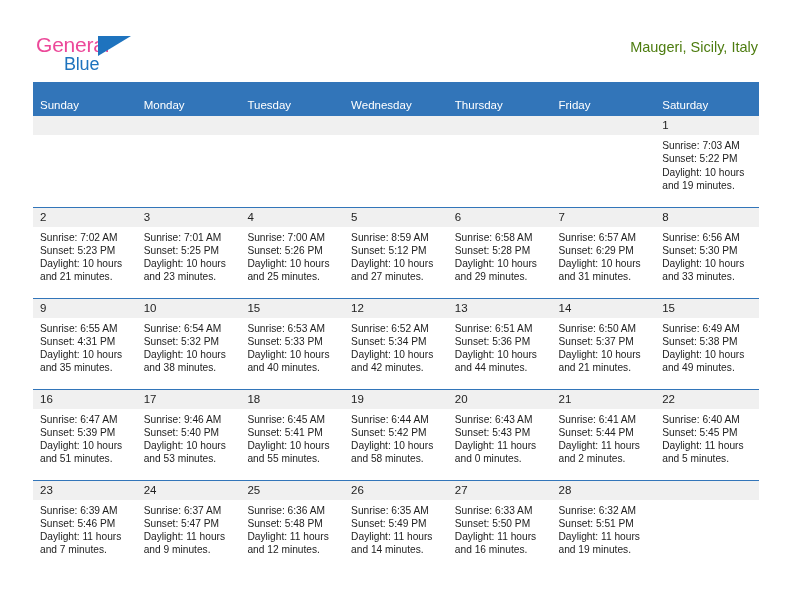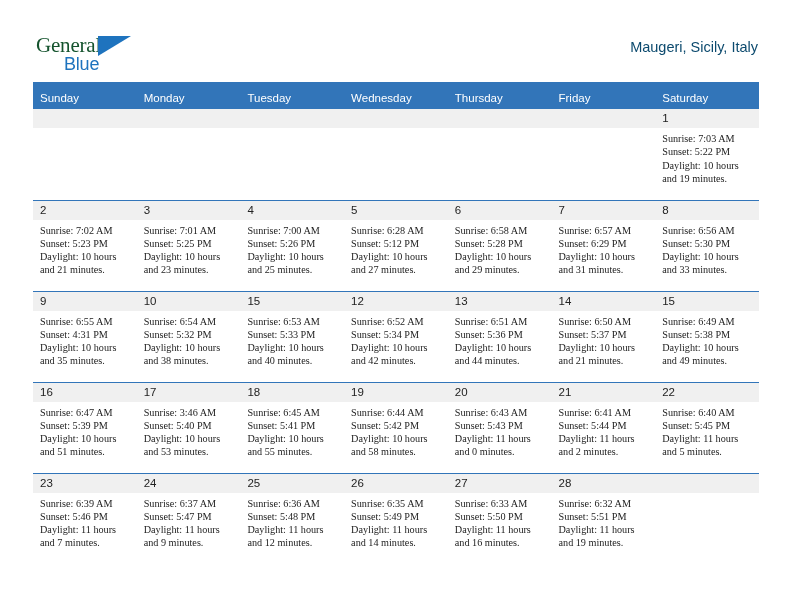"General" .logo-general { color: #14532d -> #ec4899; font-family: Liberation Serif, serif -> Liberation Sans, sans-serif }
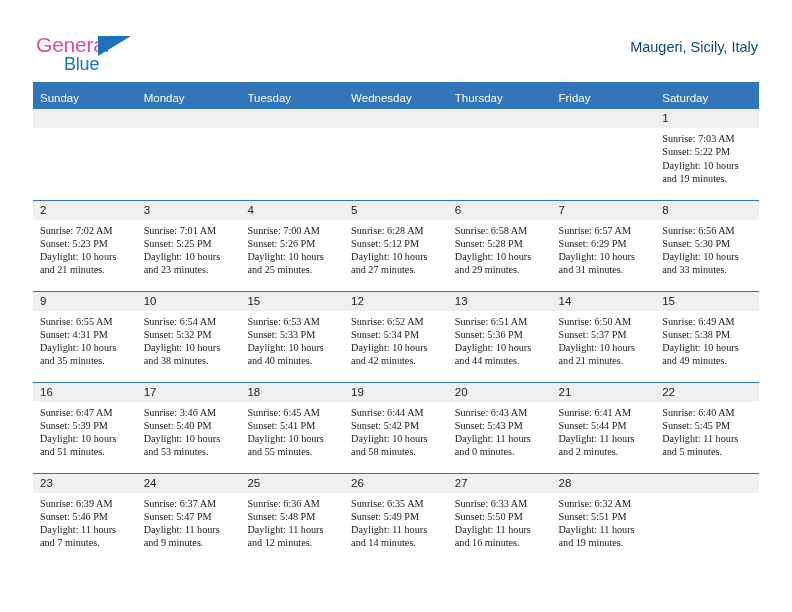"Maugeri, Sicily, Italy" .location { color: #0c4a6e -> #4d7c0f }
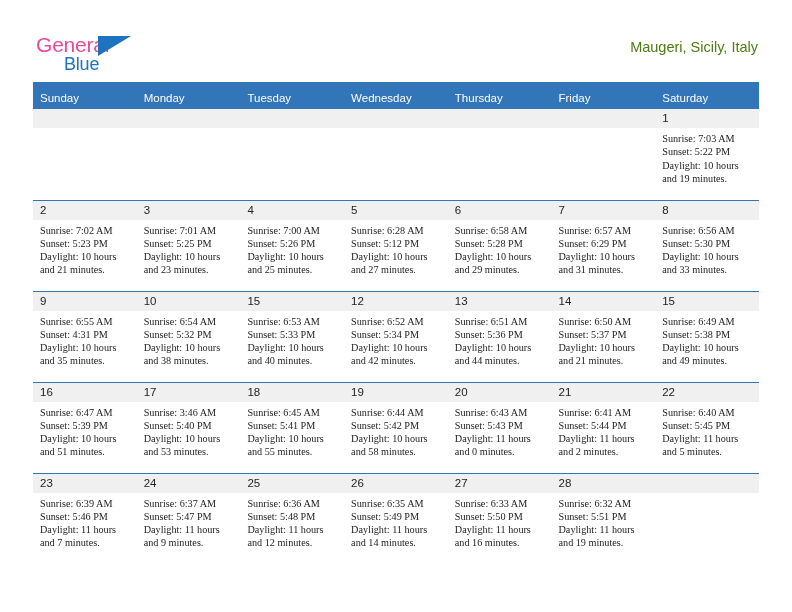"Sunday" .calendar th { padding: 10px 0 5px 7px -> 17px 0 5px 7px }
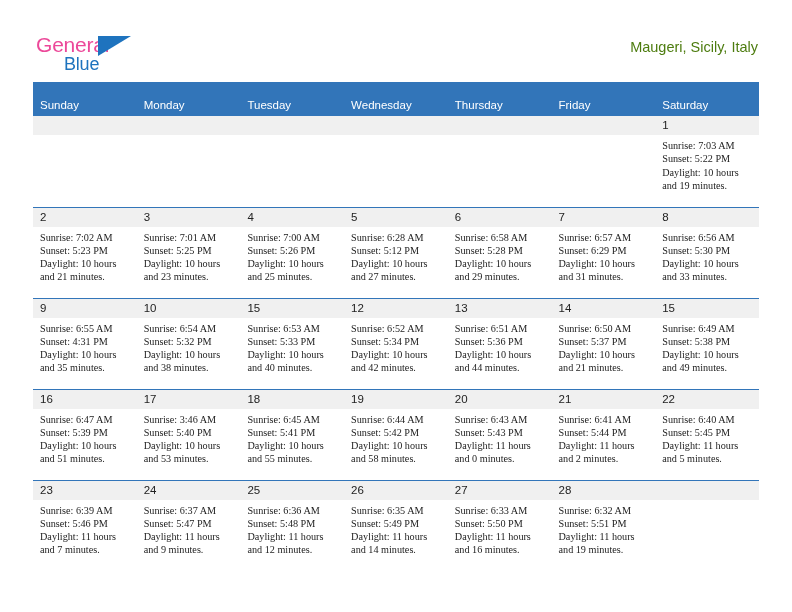"Sunrise: 7:03 AM" .cellbody { font-family: Liberation Serif, serif -> none }
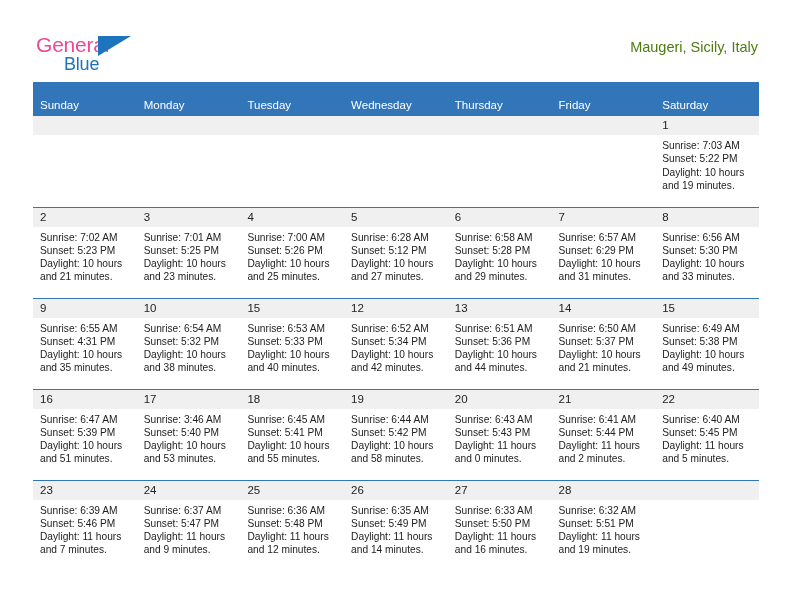"Sunrise: 6:28 AM" div { text: 6:28 -> 8:59 }
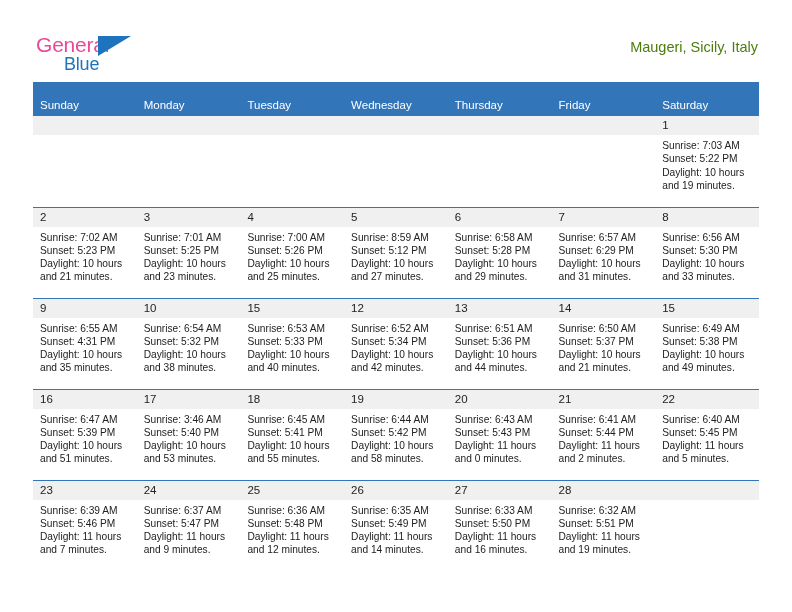"Sunrise: 3:46 AM" div { text: 3:46 -> 9:46 }
